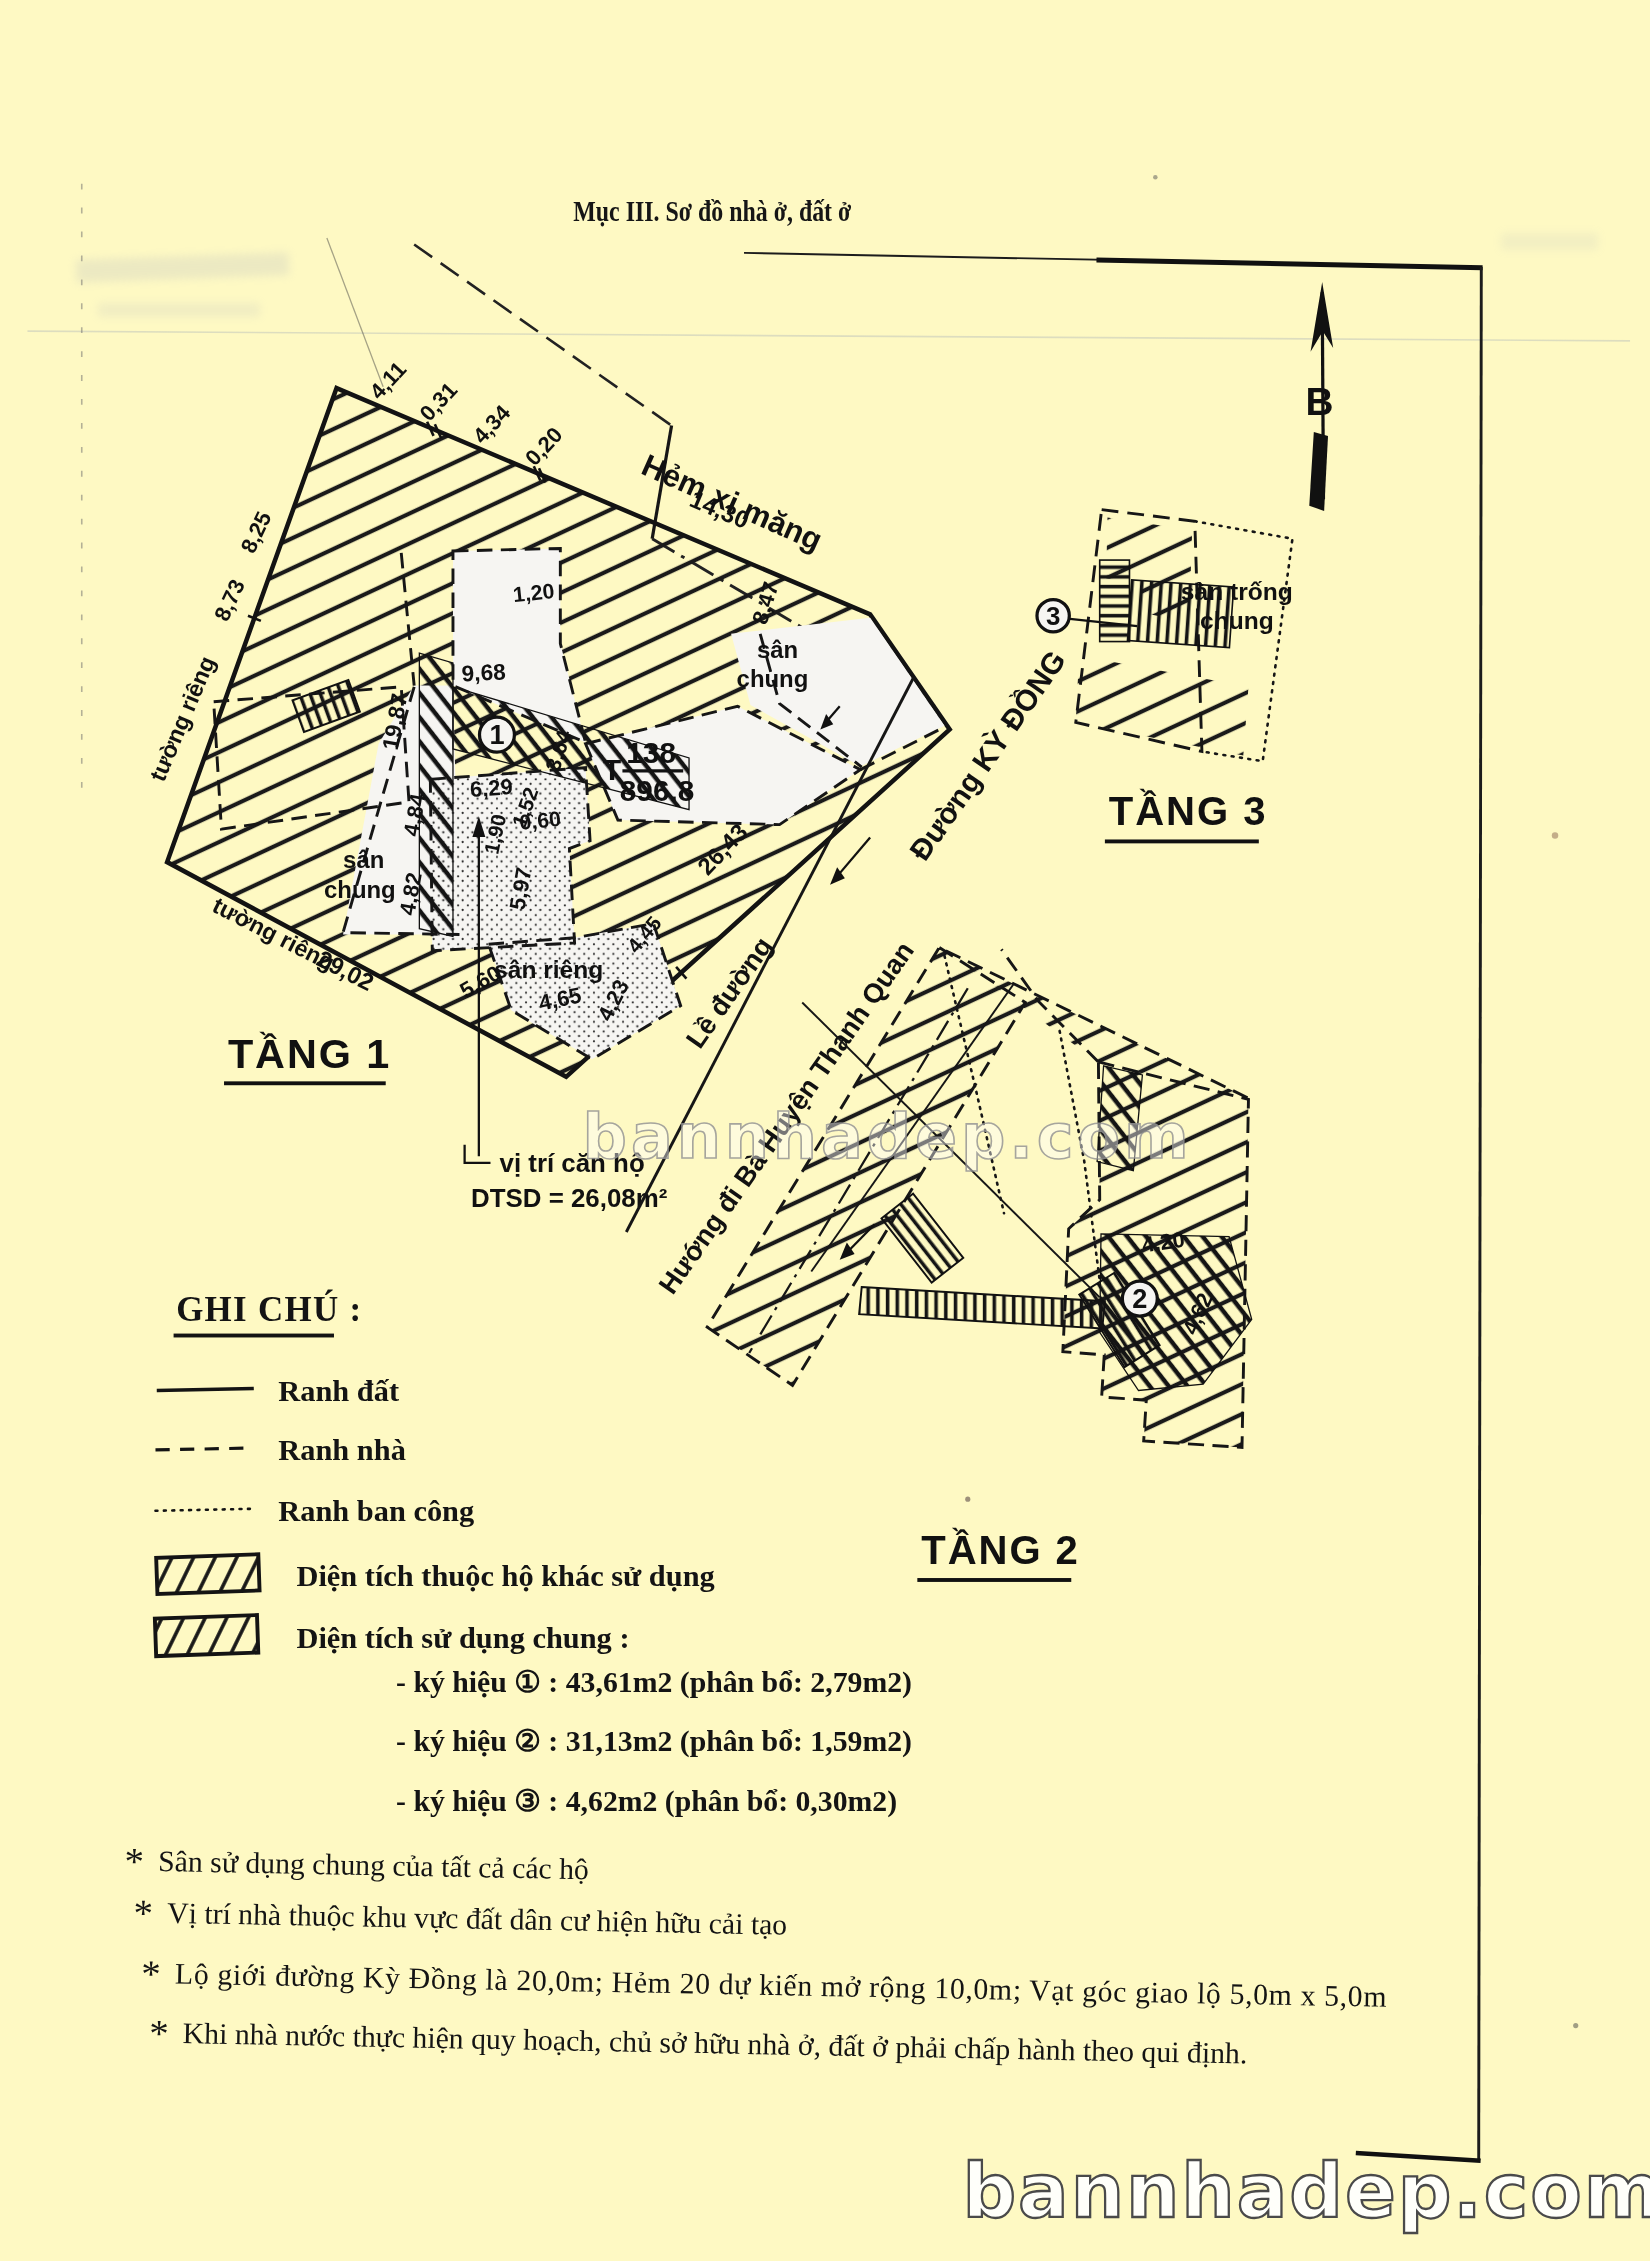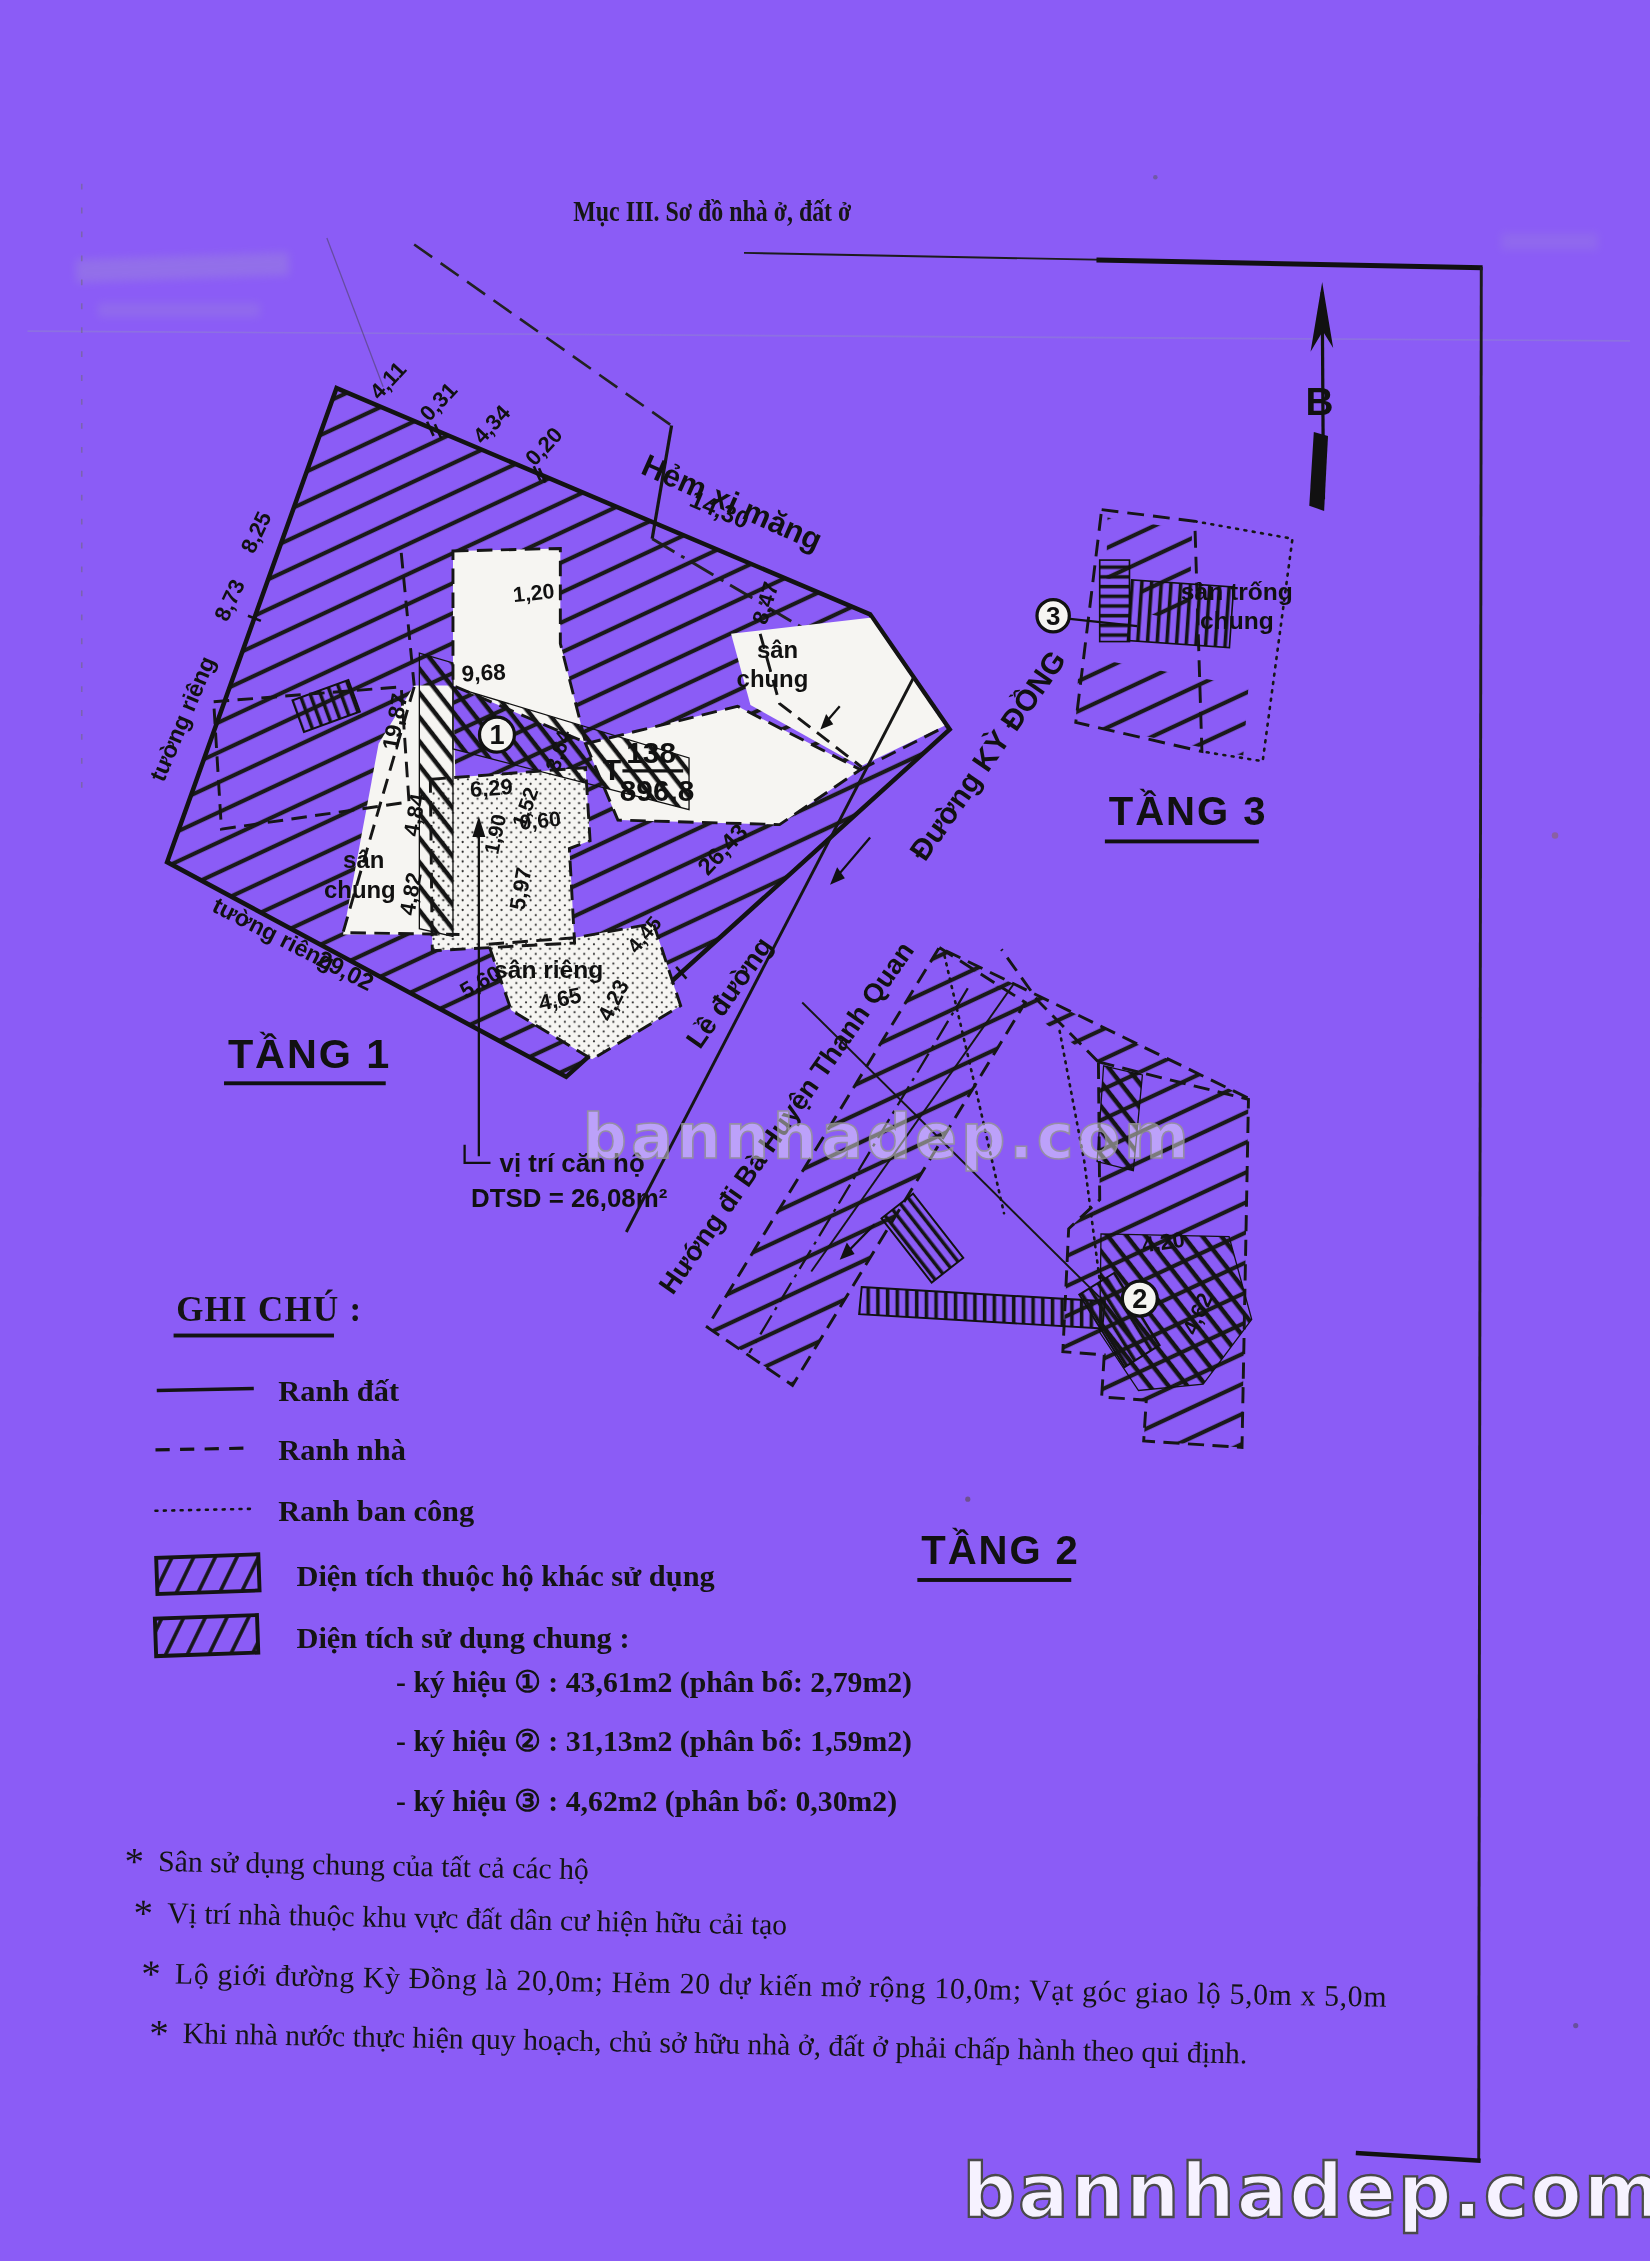"Mục III. Sơ đồ nhà" .page { background: #8b5cf6 -> #fef9c3 }
